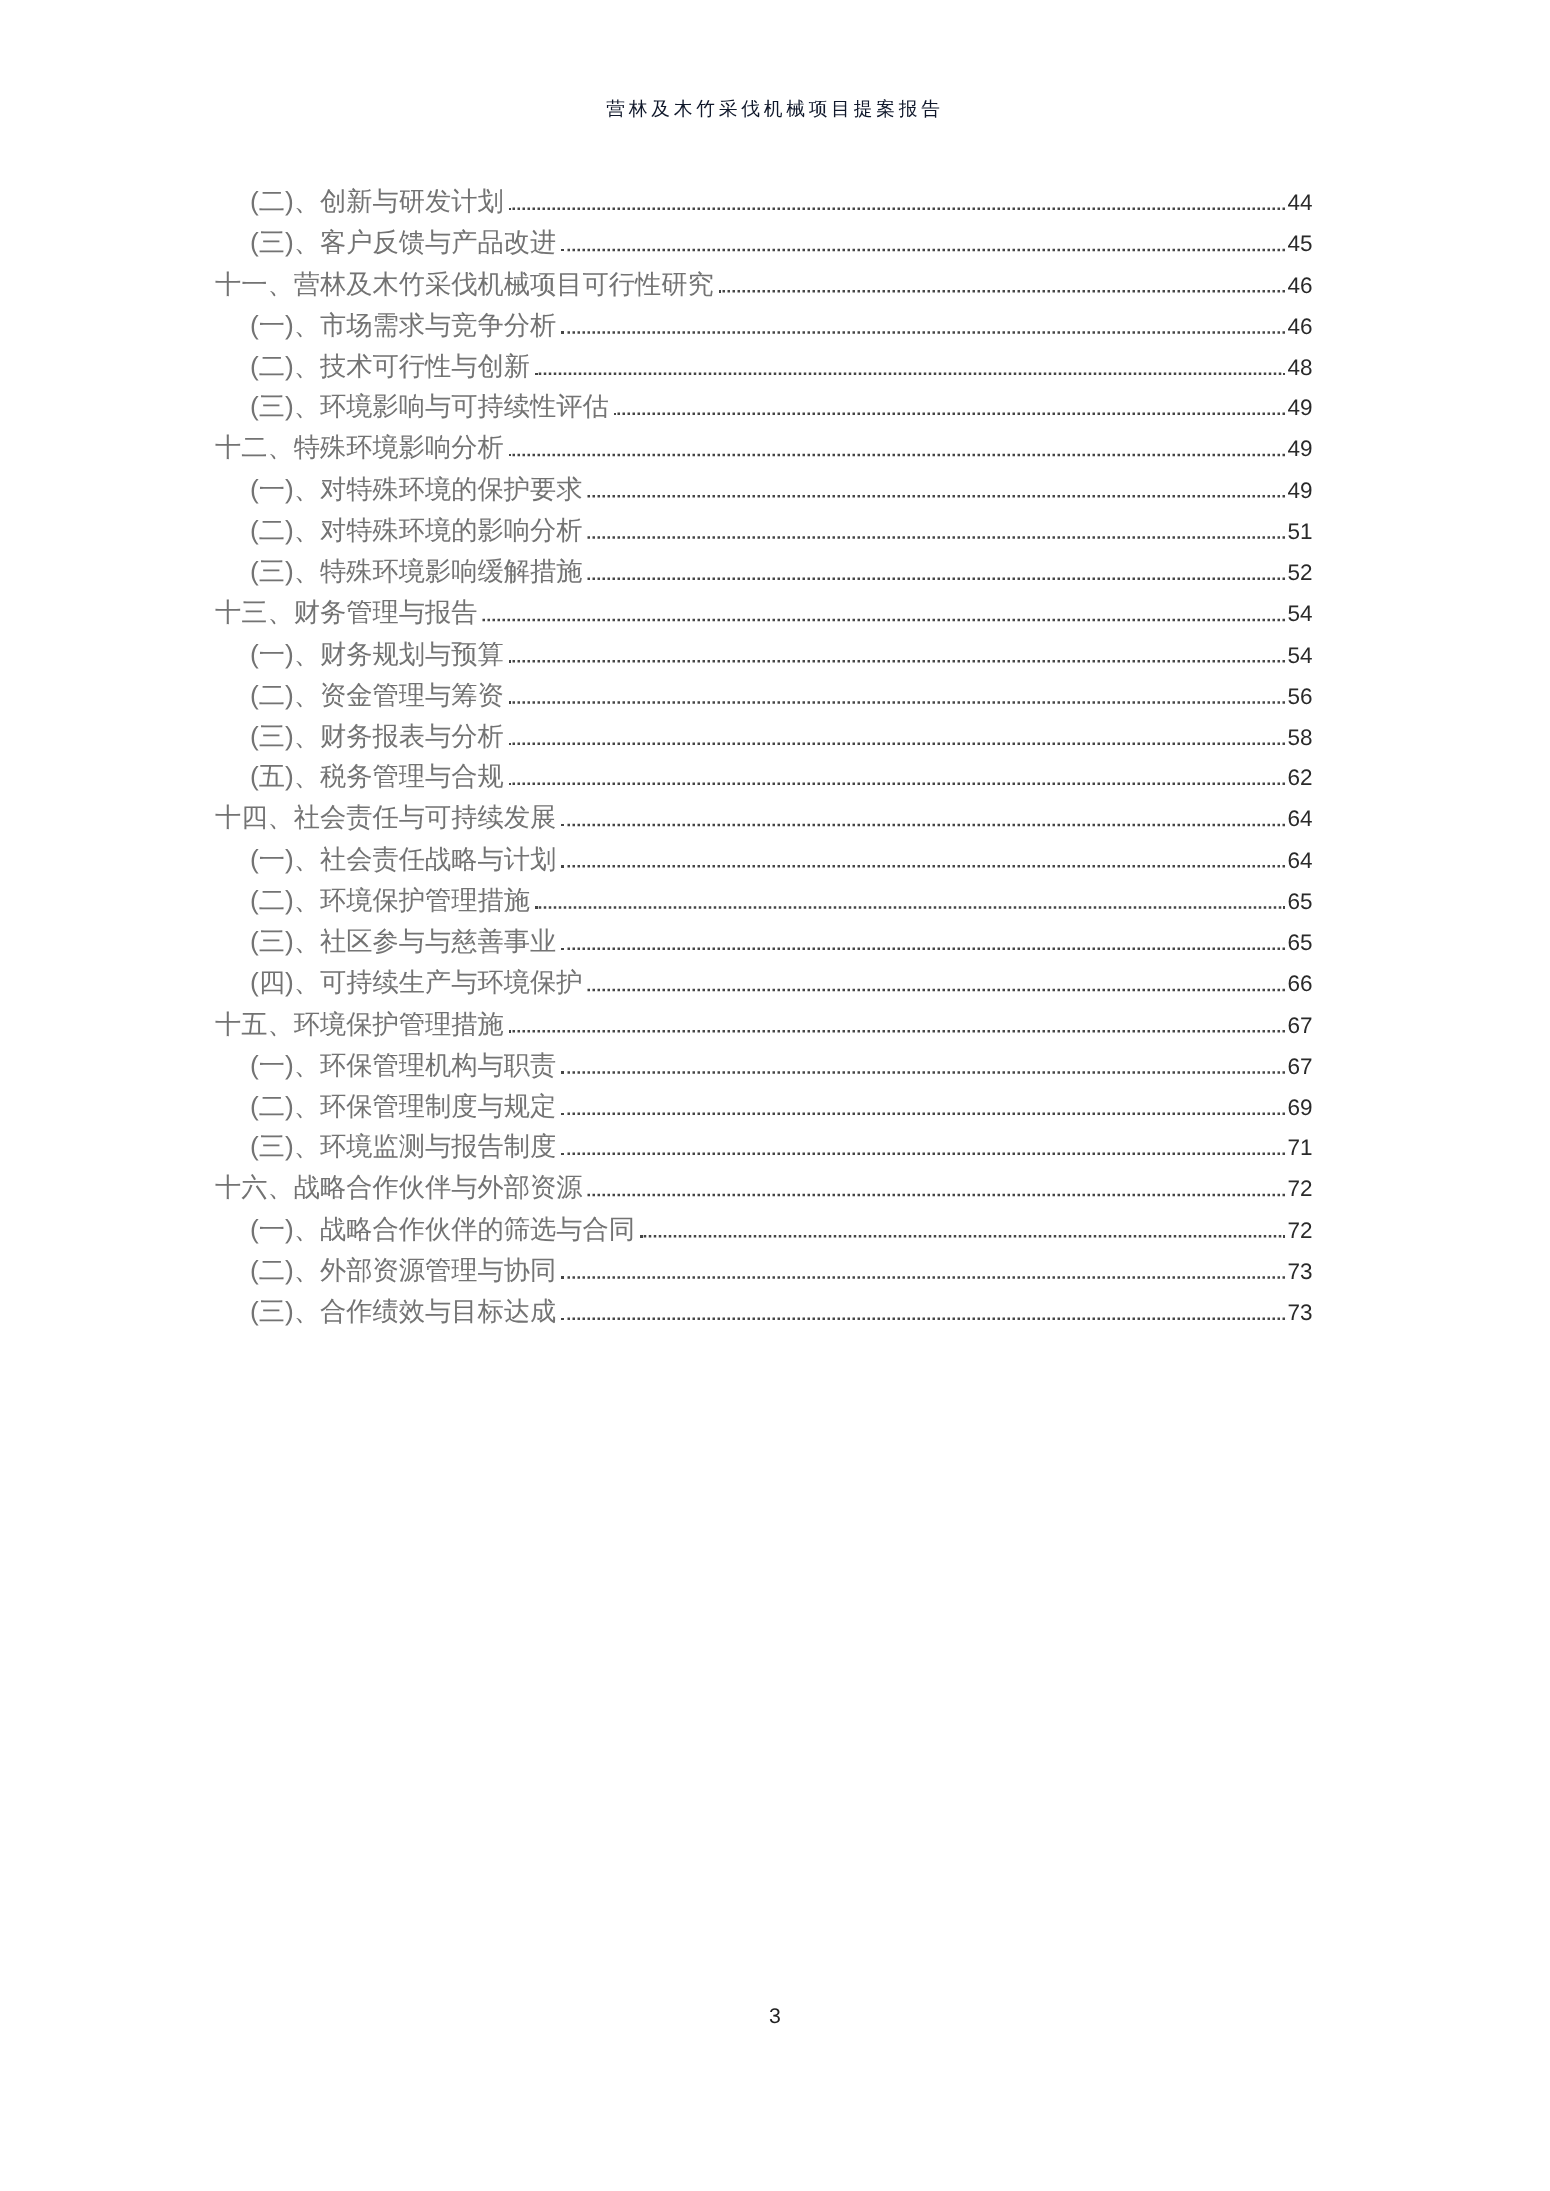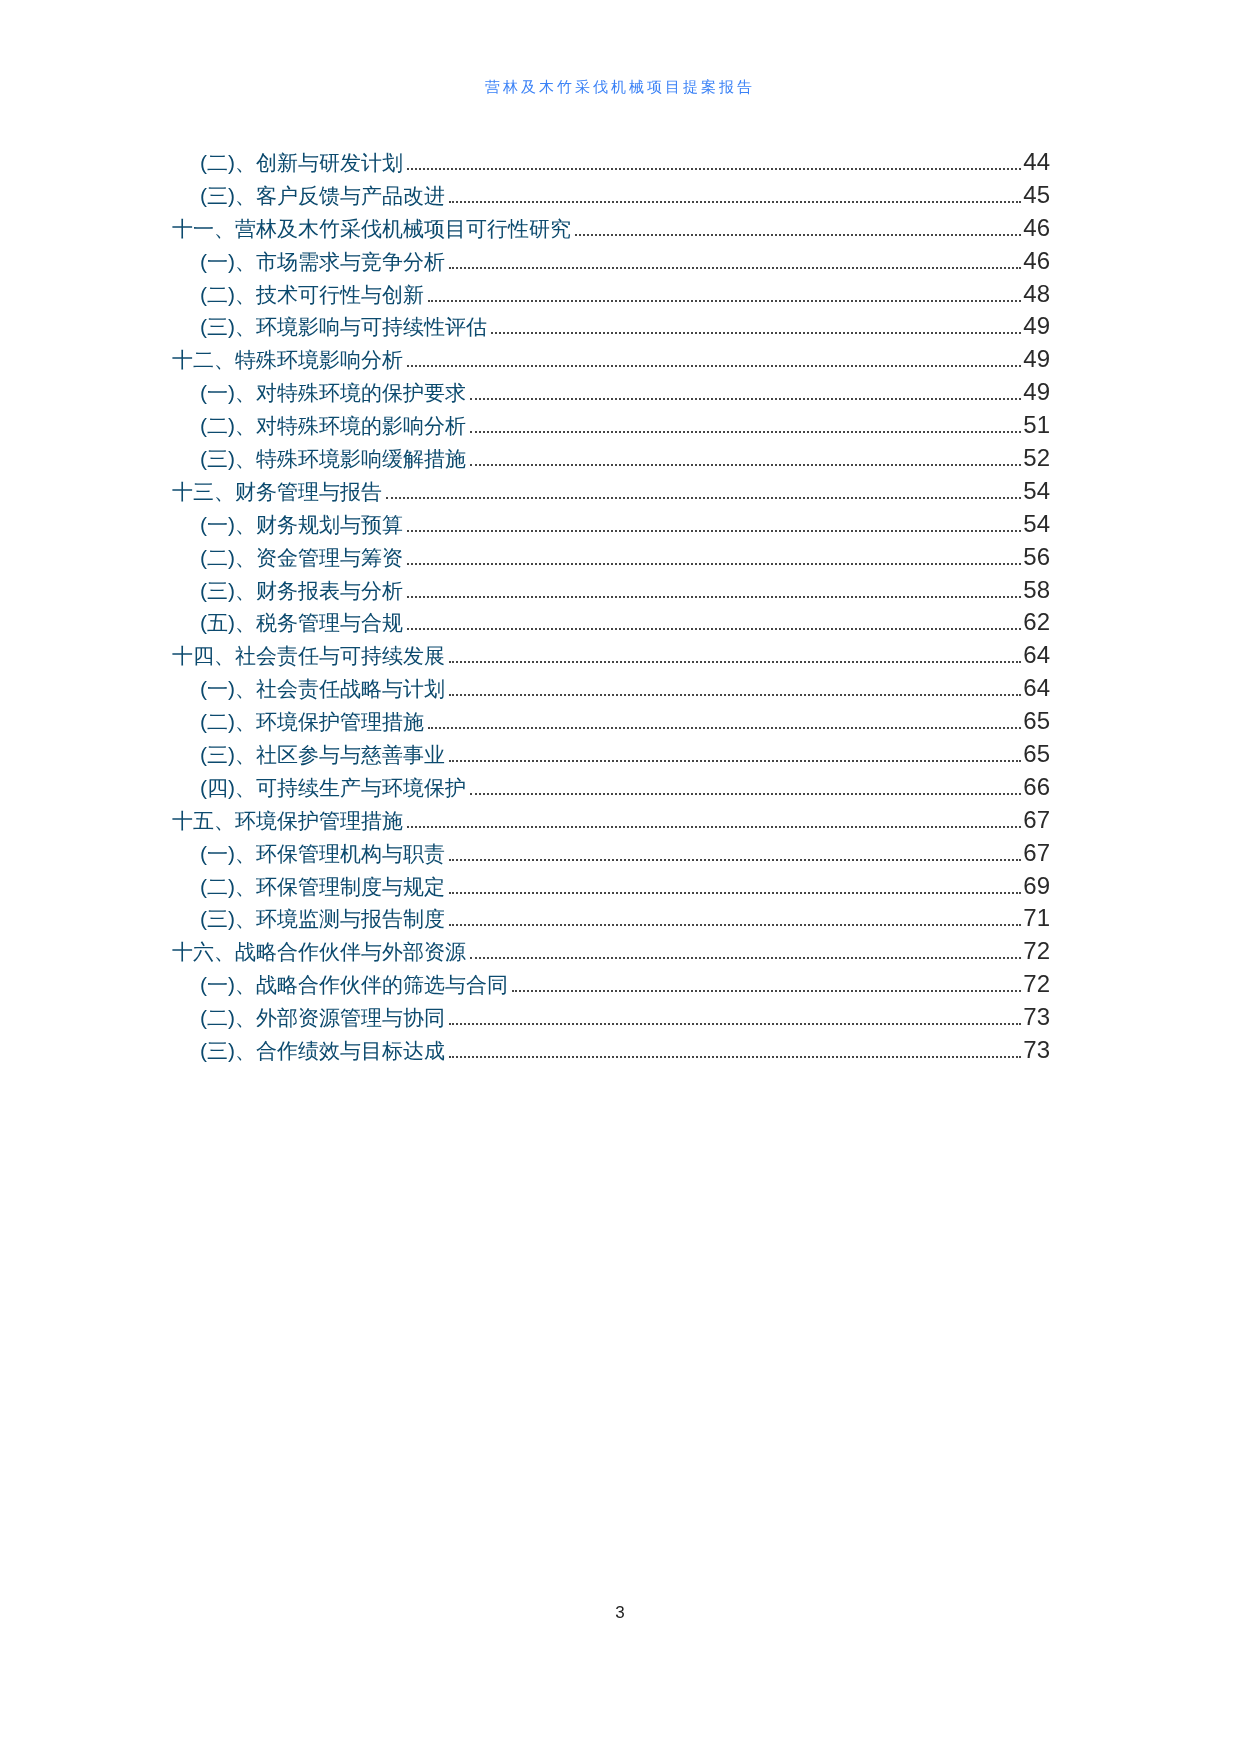"营林及木竹采伐机械项目提案报告" .doc-header { color: #3b82f6 -> #0f172a }
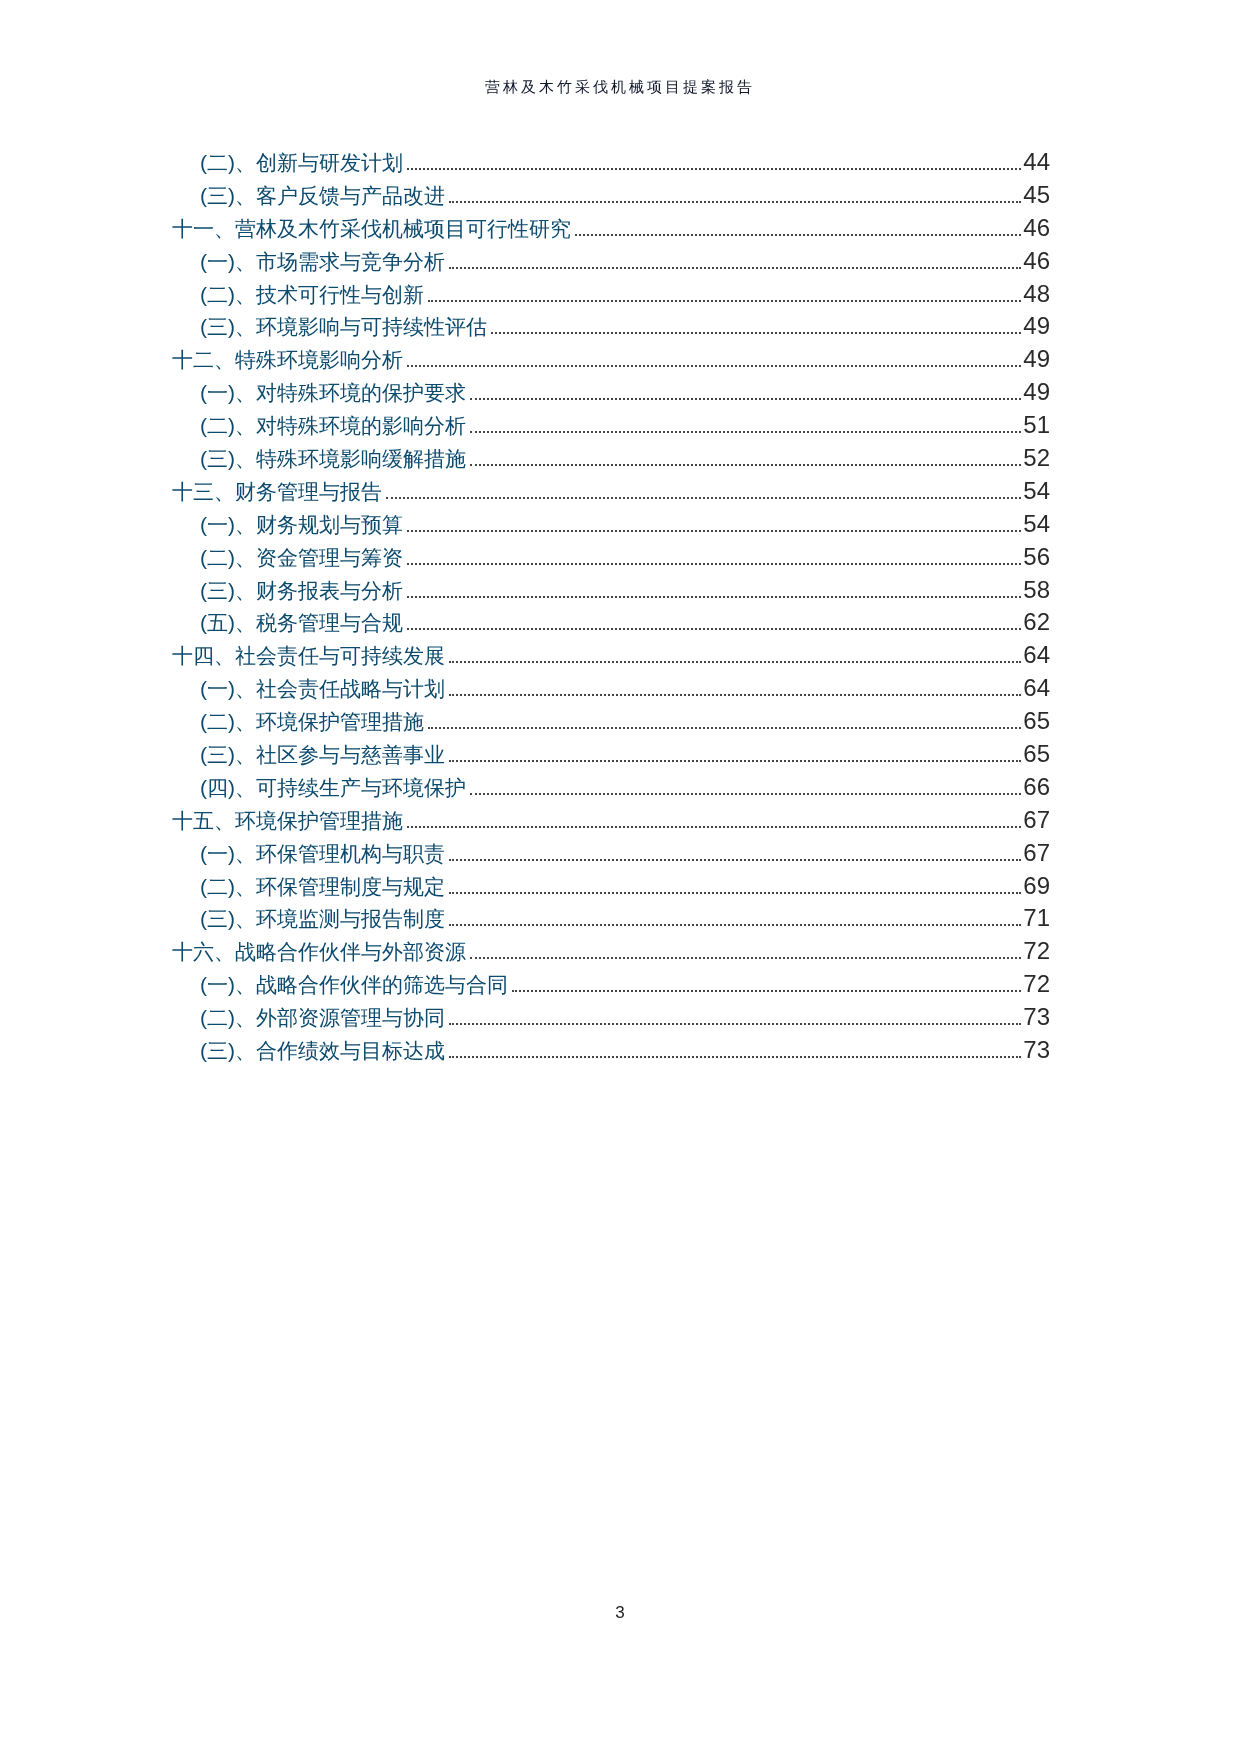"(二)、创新与研发计划" .toc-label { color: #0c4a6e -> #737373 }
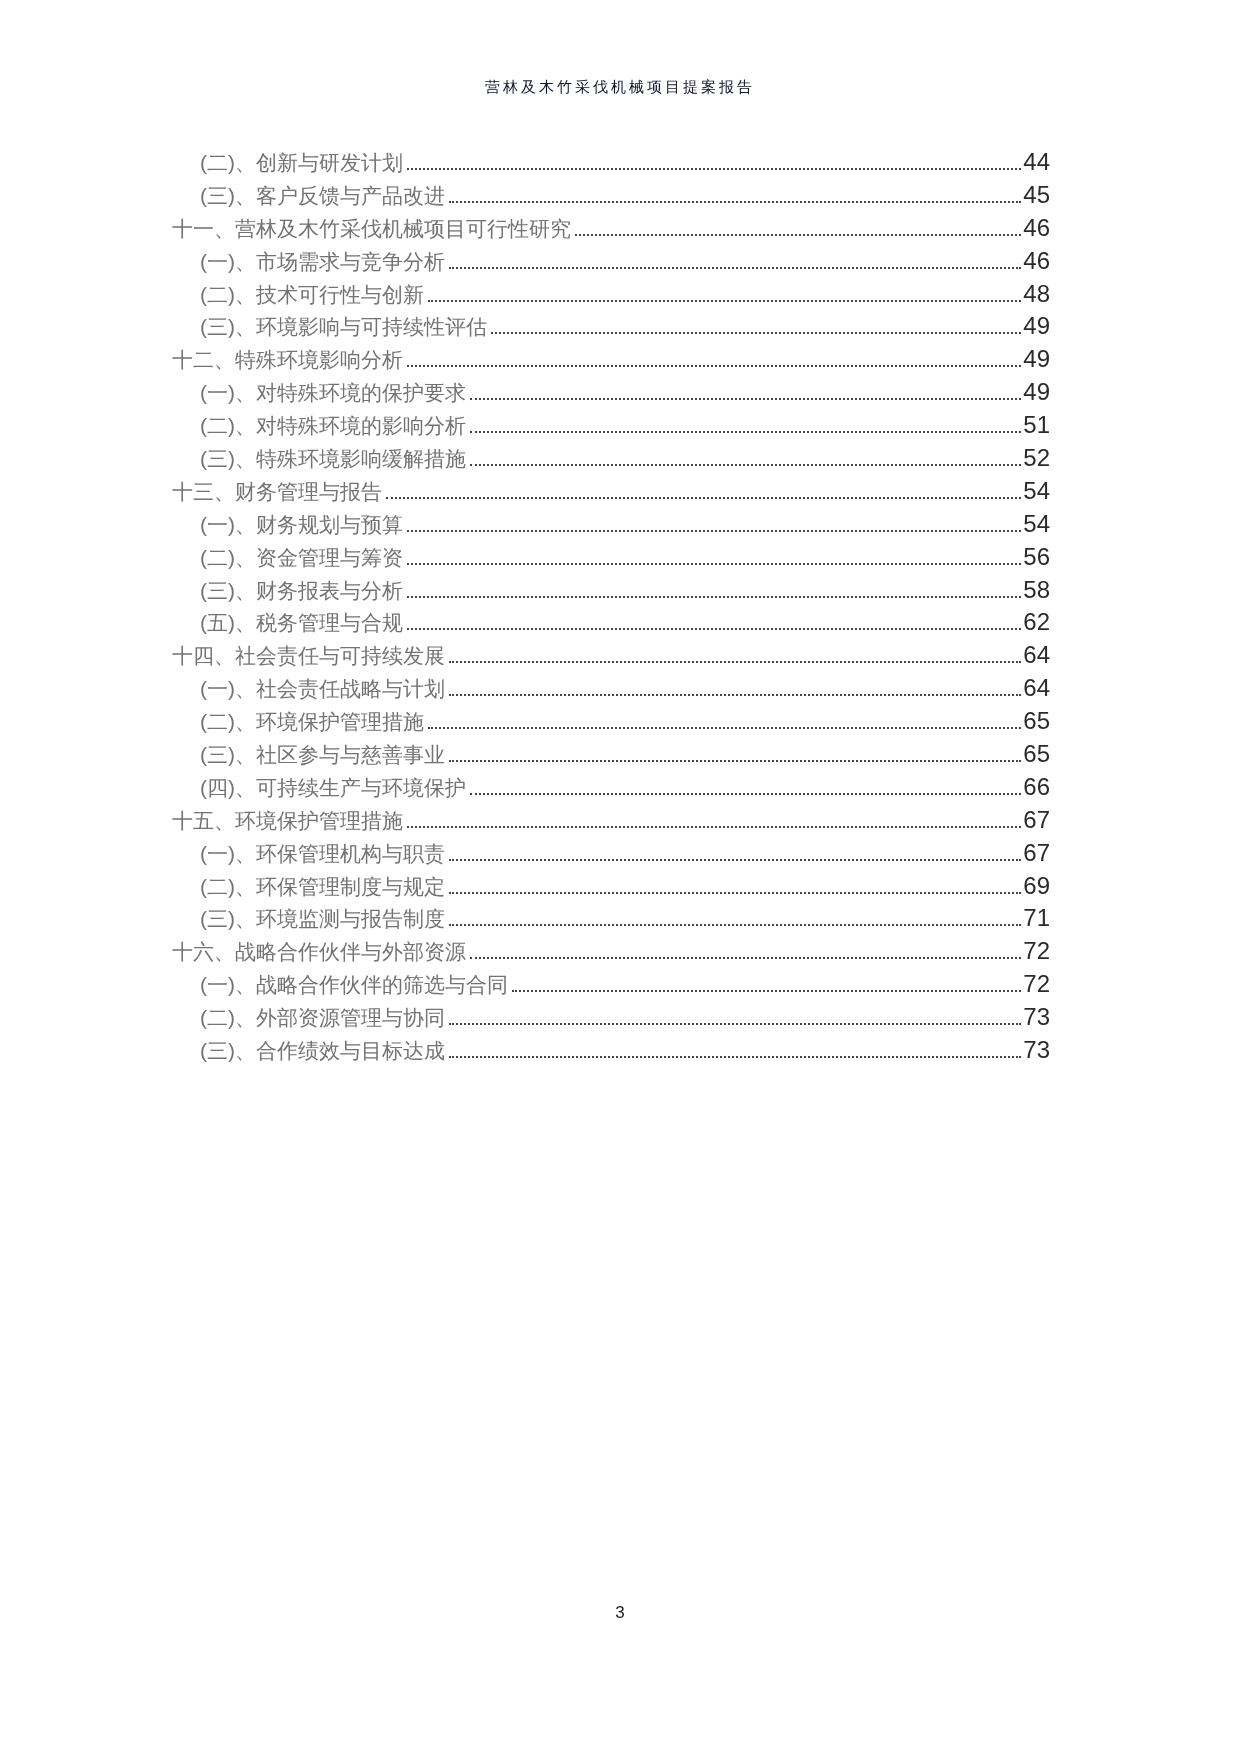"44" .toc-page { font-size: 24px -> 18px }
